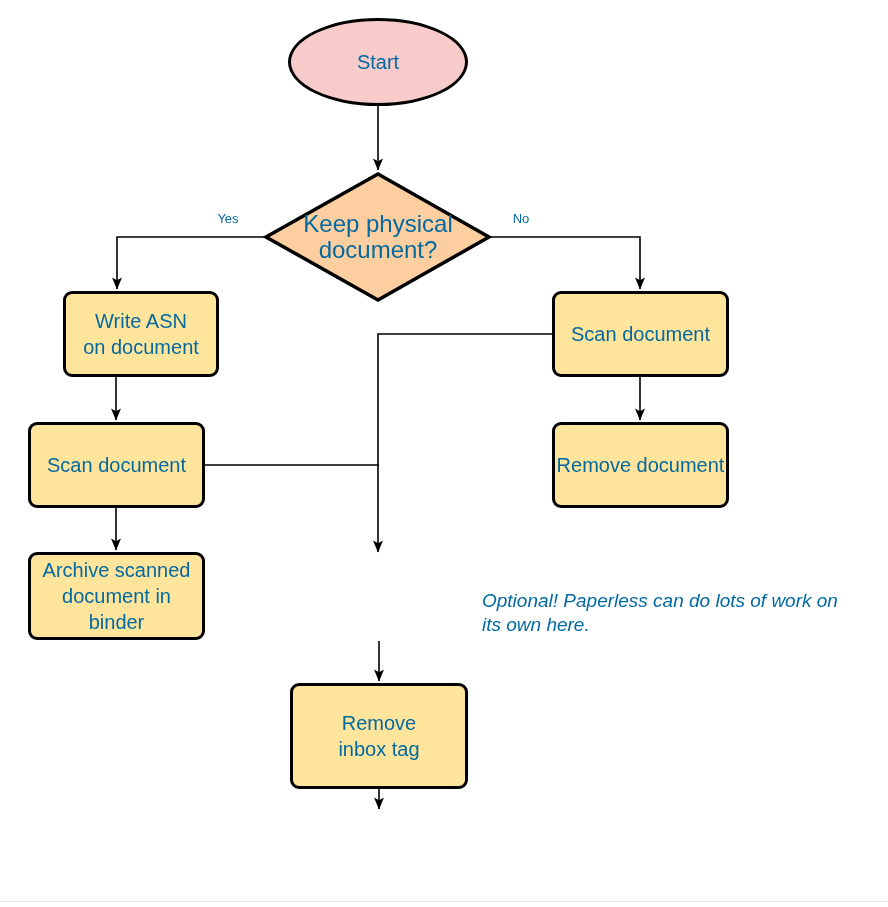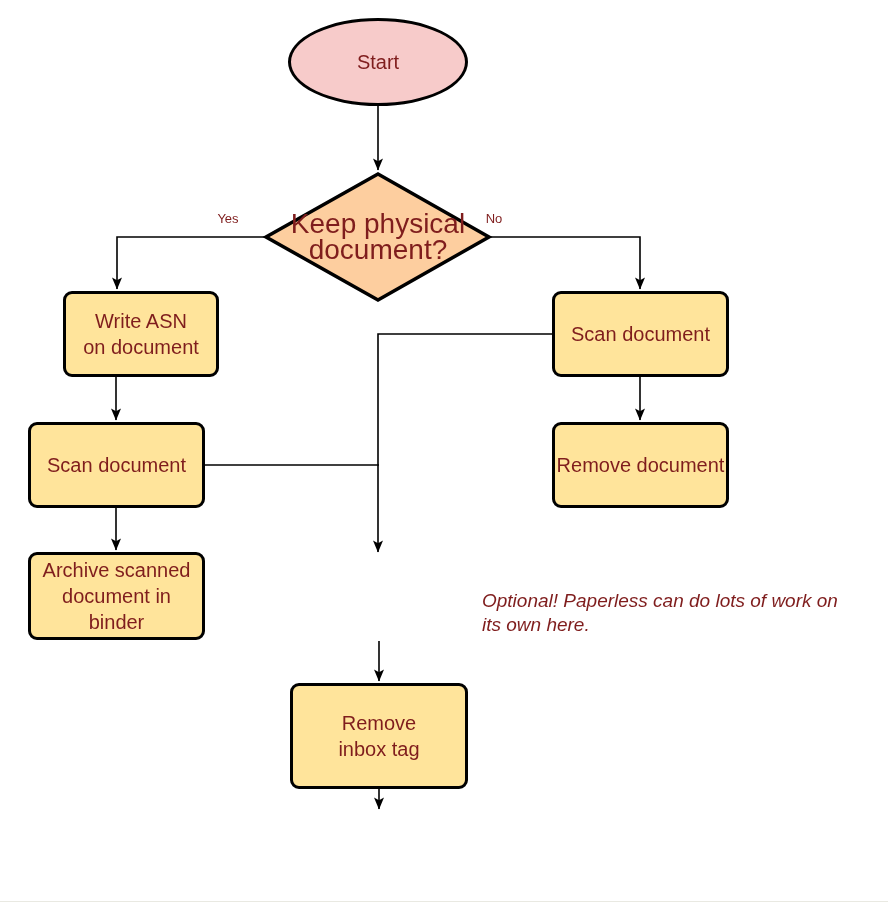"Start" .canvas { color: #7f1d1d -> #0369a1 }
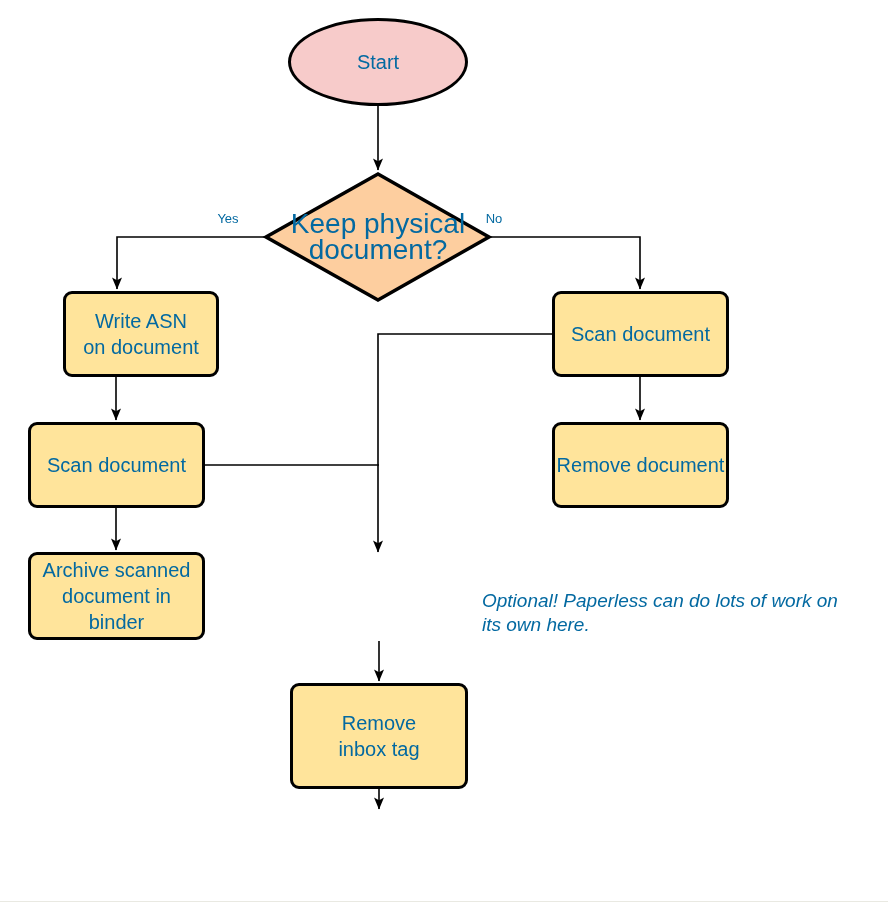"Keep physical" .decision-label { font-size: 28px -> 24px }
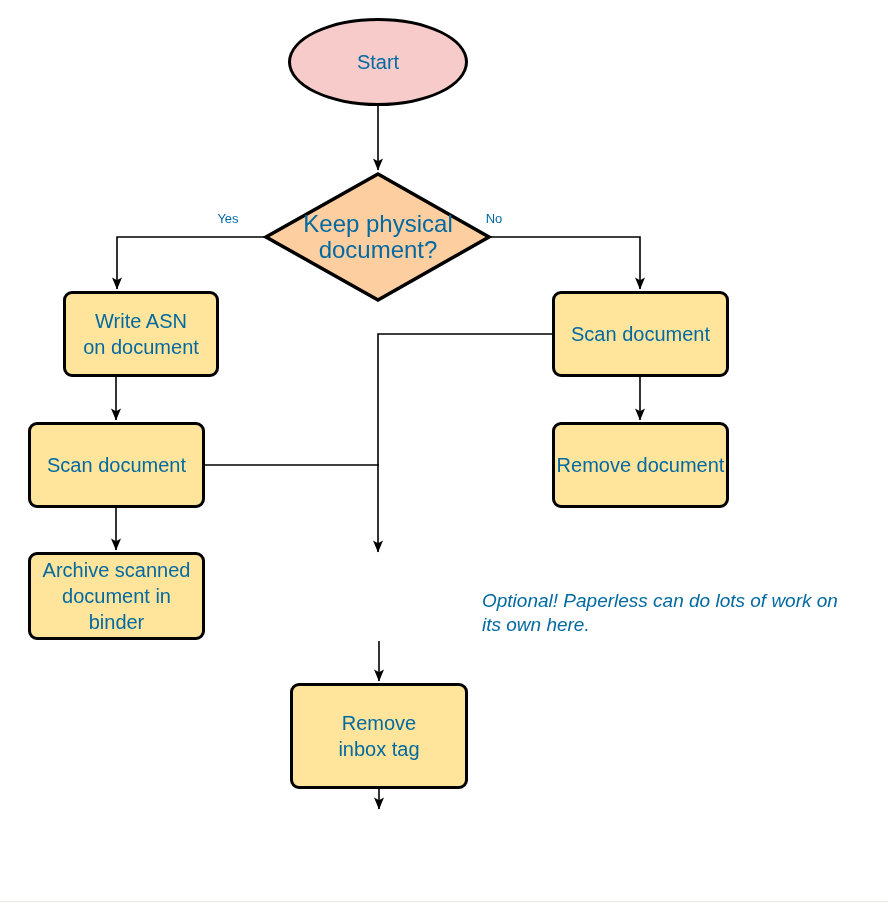"No" .l-no { left: 464px -> 491px }
